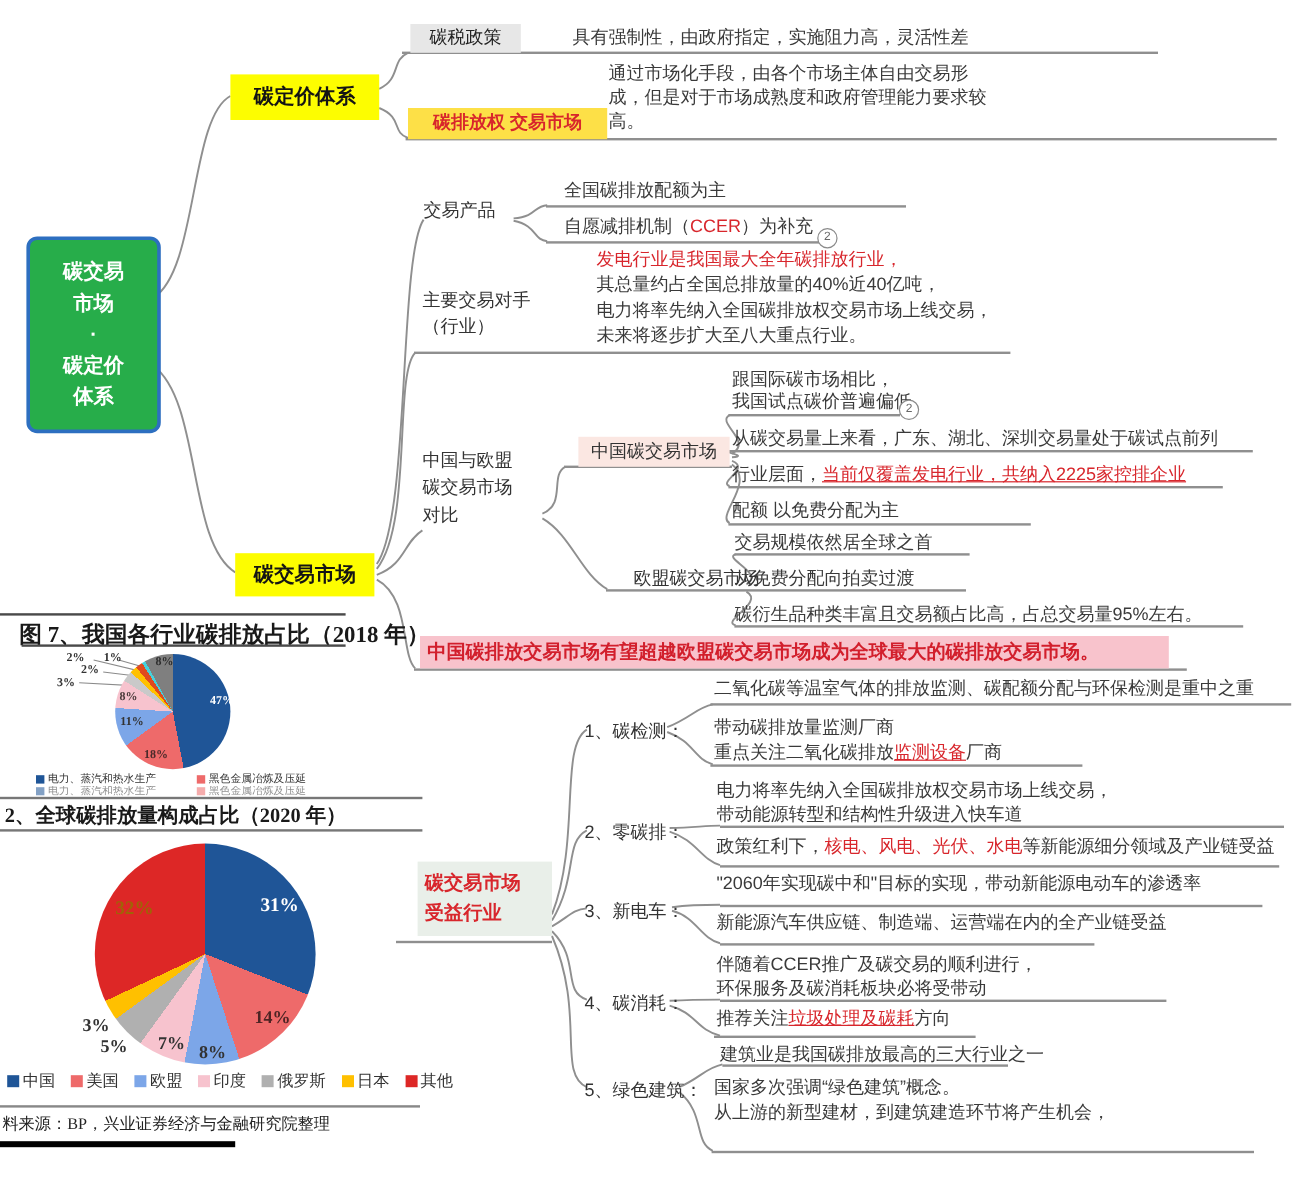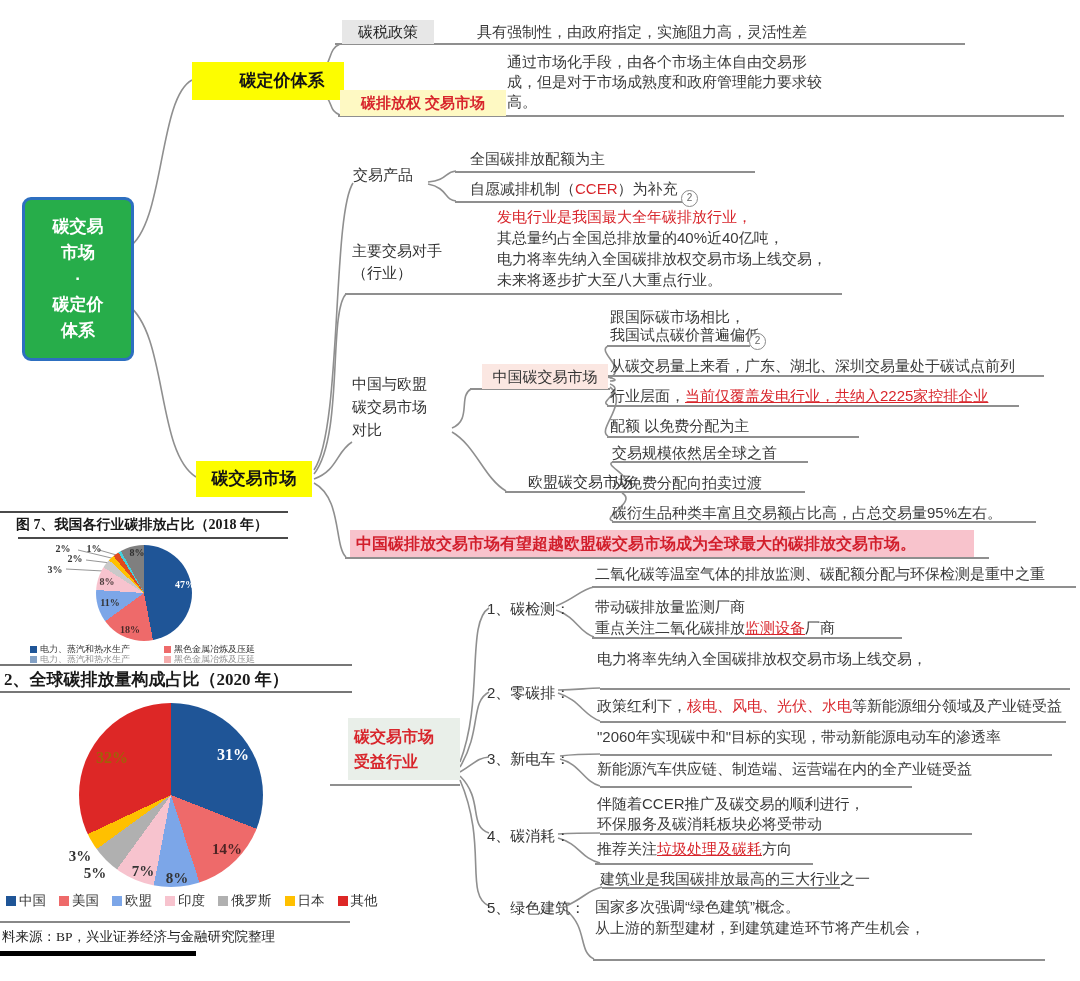"碳定价体系" .n-pricing { padding-left: 28px -> none }
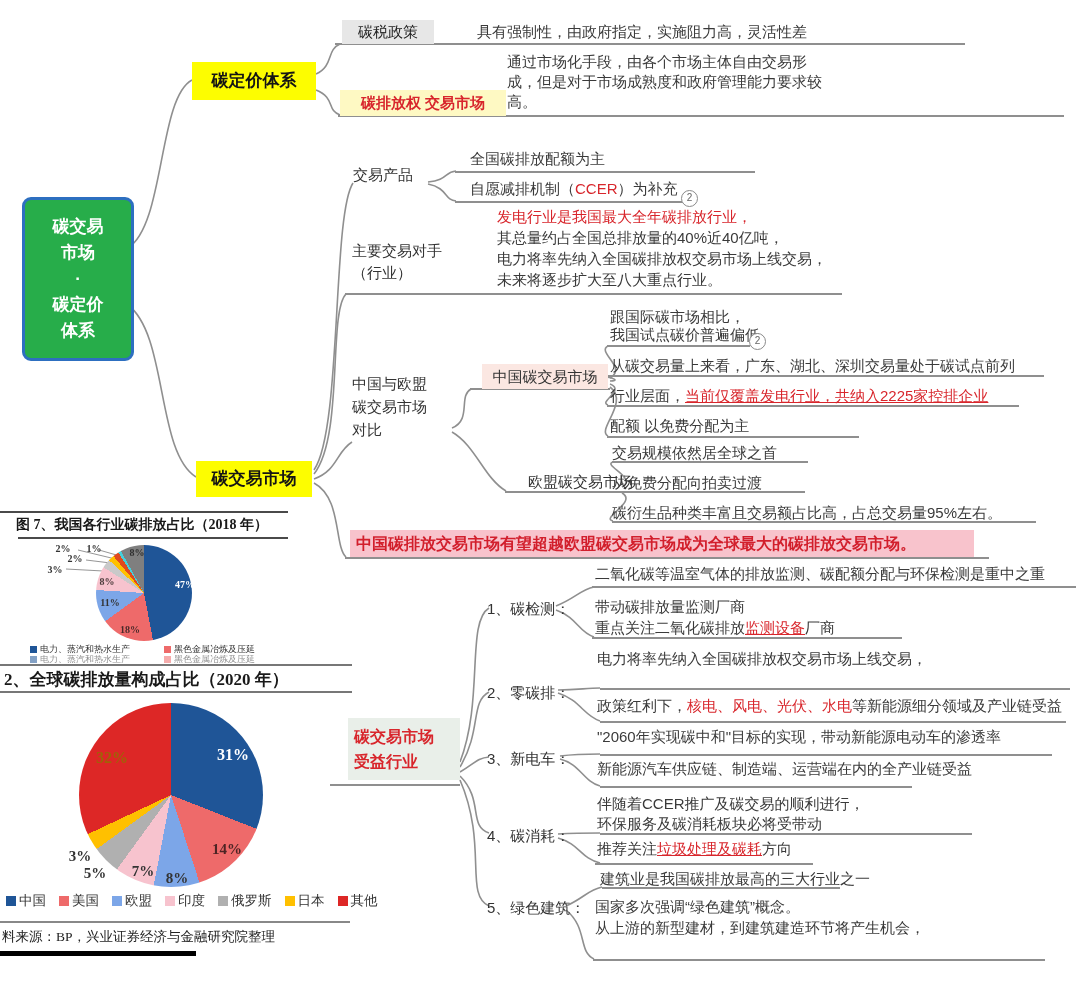"碳排放权 交易市场" .n-ets { background: #fef9c3 -> #fde047 }
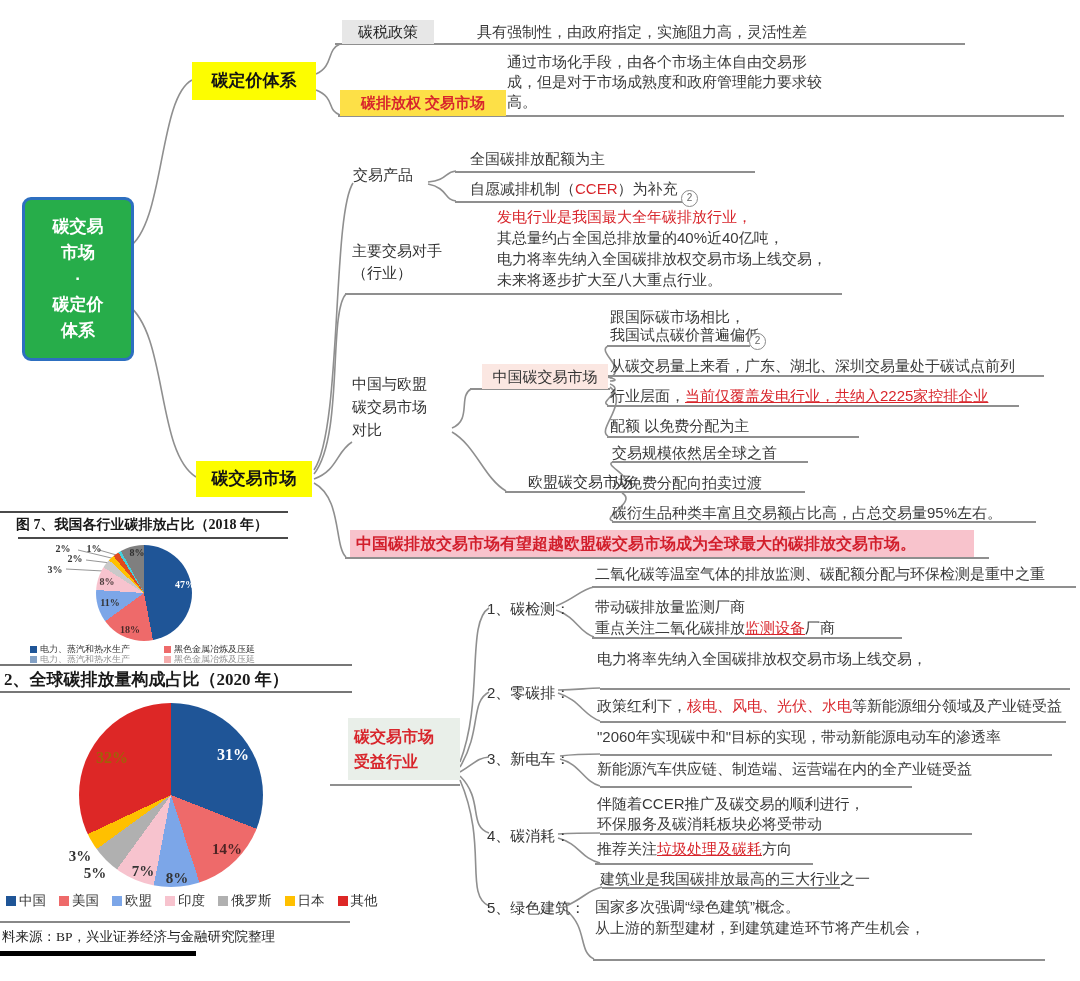"图 7、我国各行业碳排放占比（2018 年）" div.ctitle { font-size: 14px -> 19px }
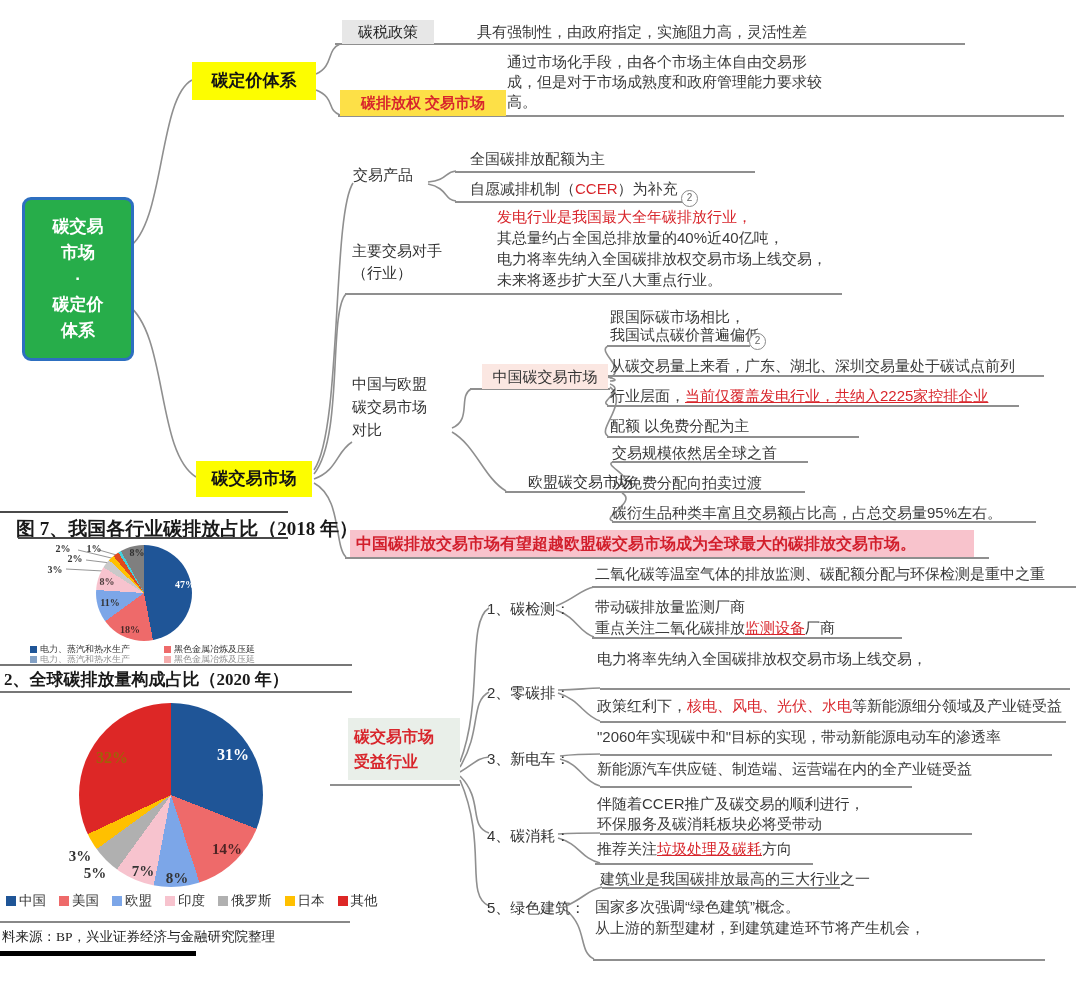"带动能源转型和结构性升级进入快车道" div { html: none -> <div>带动能源转型和结构性升级进入快车道</div> }
